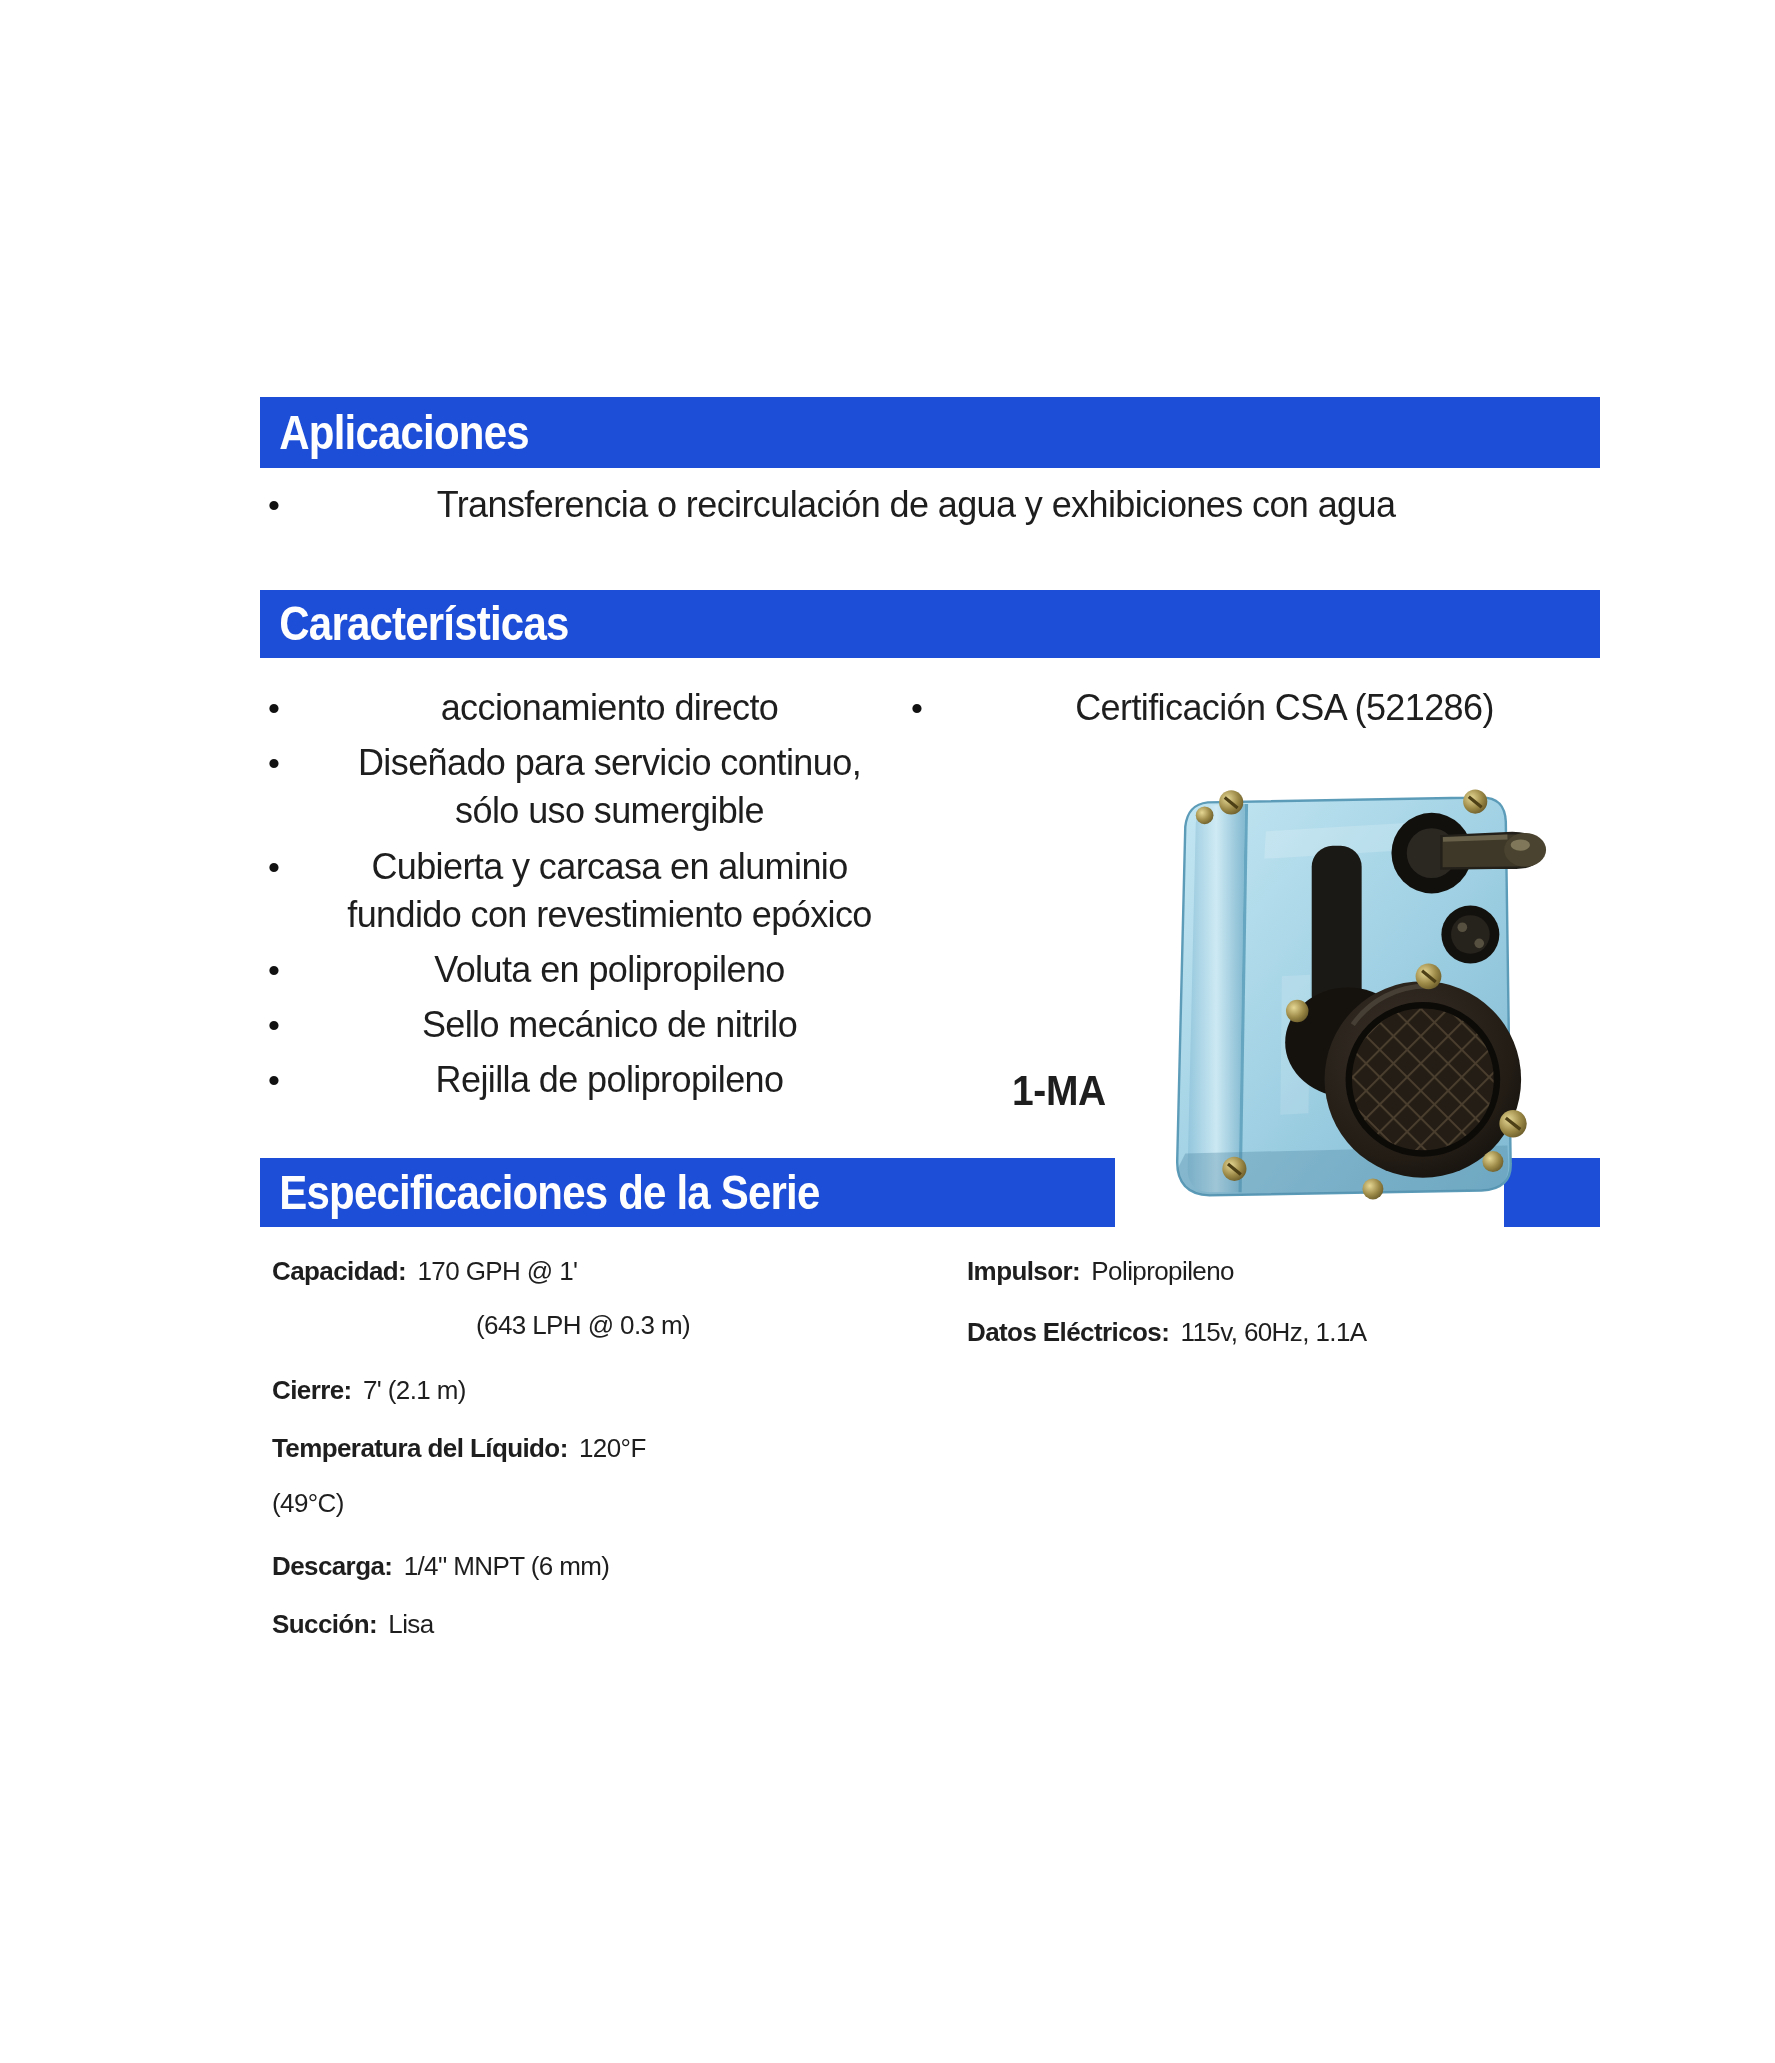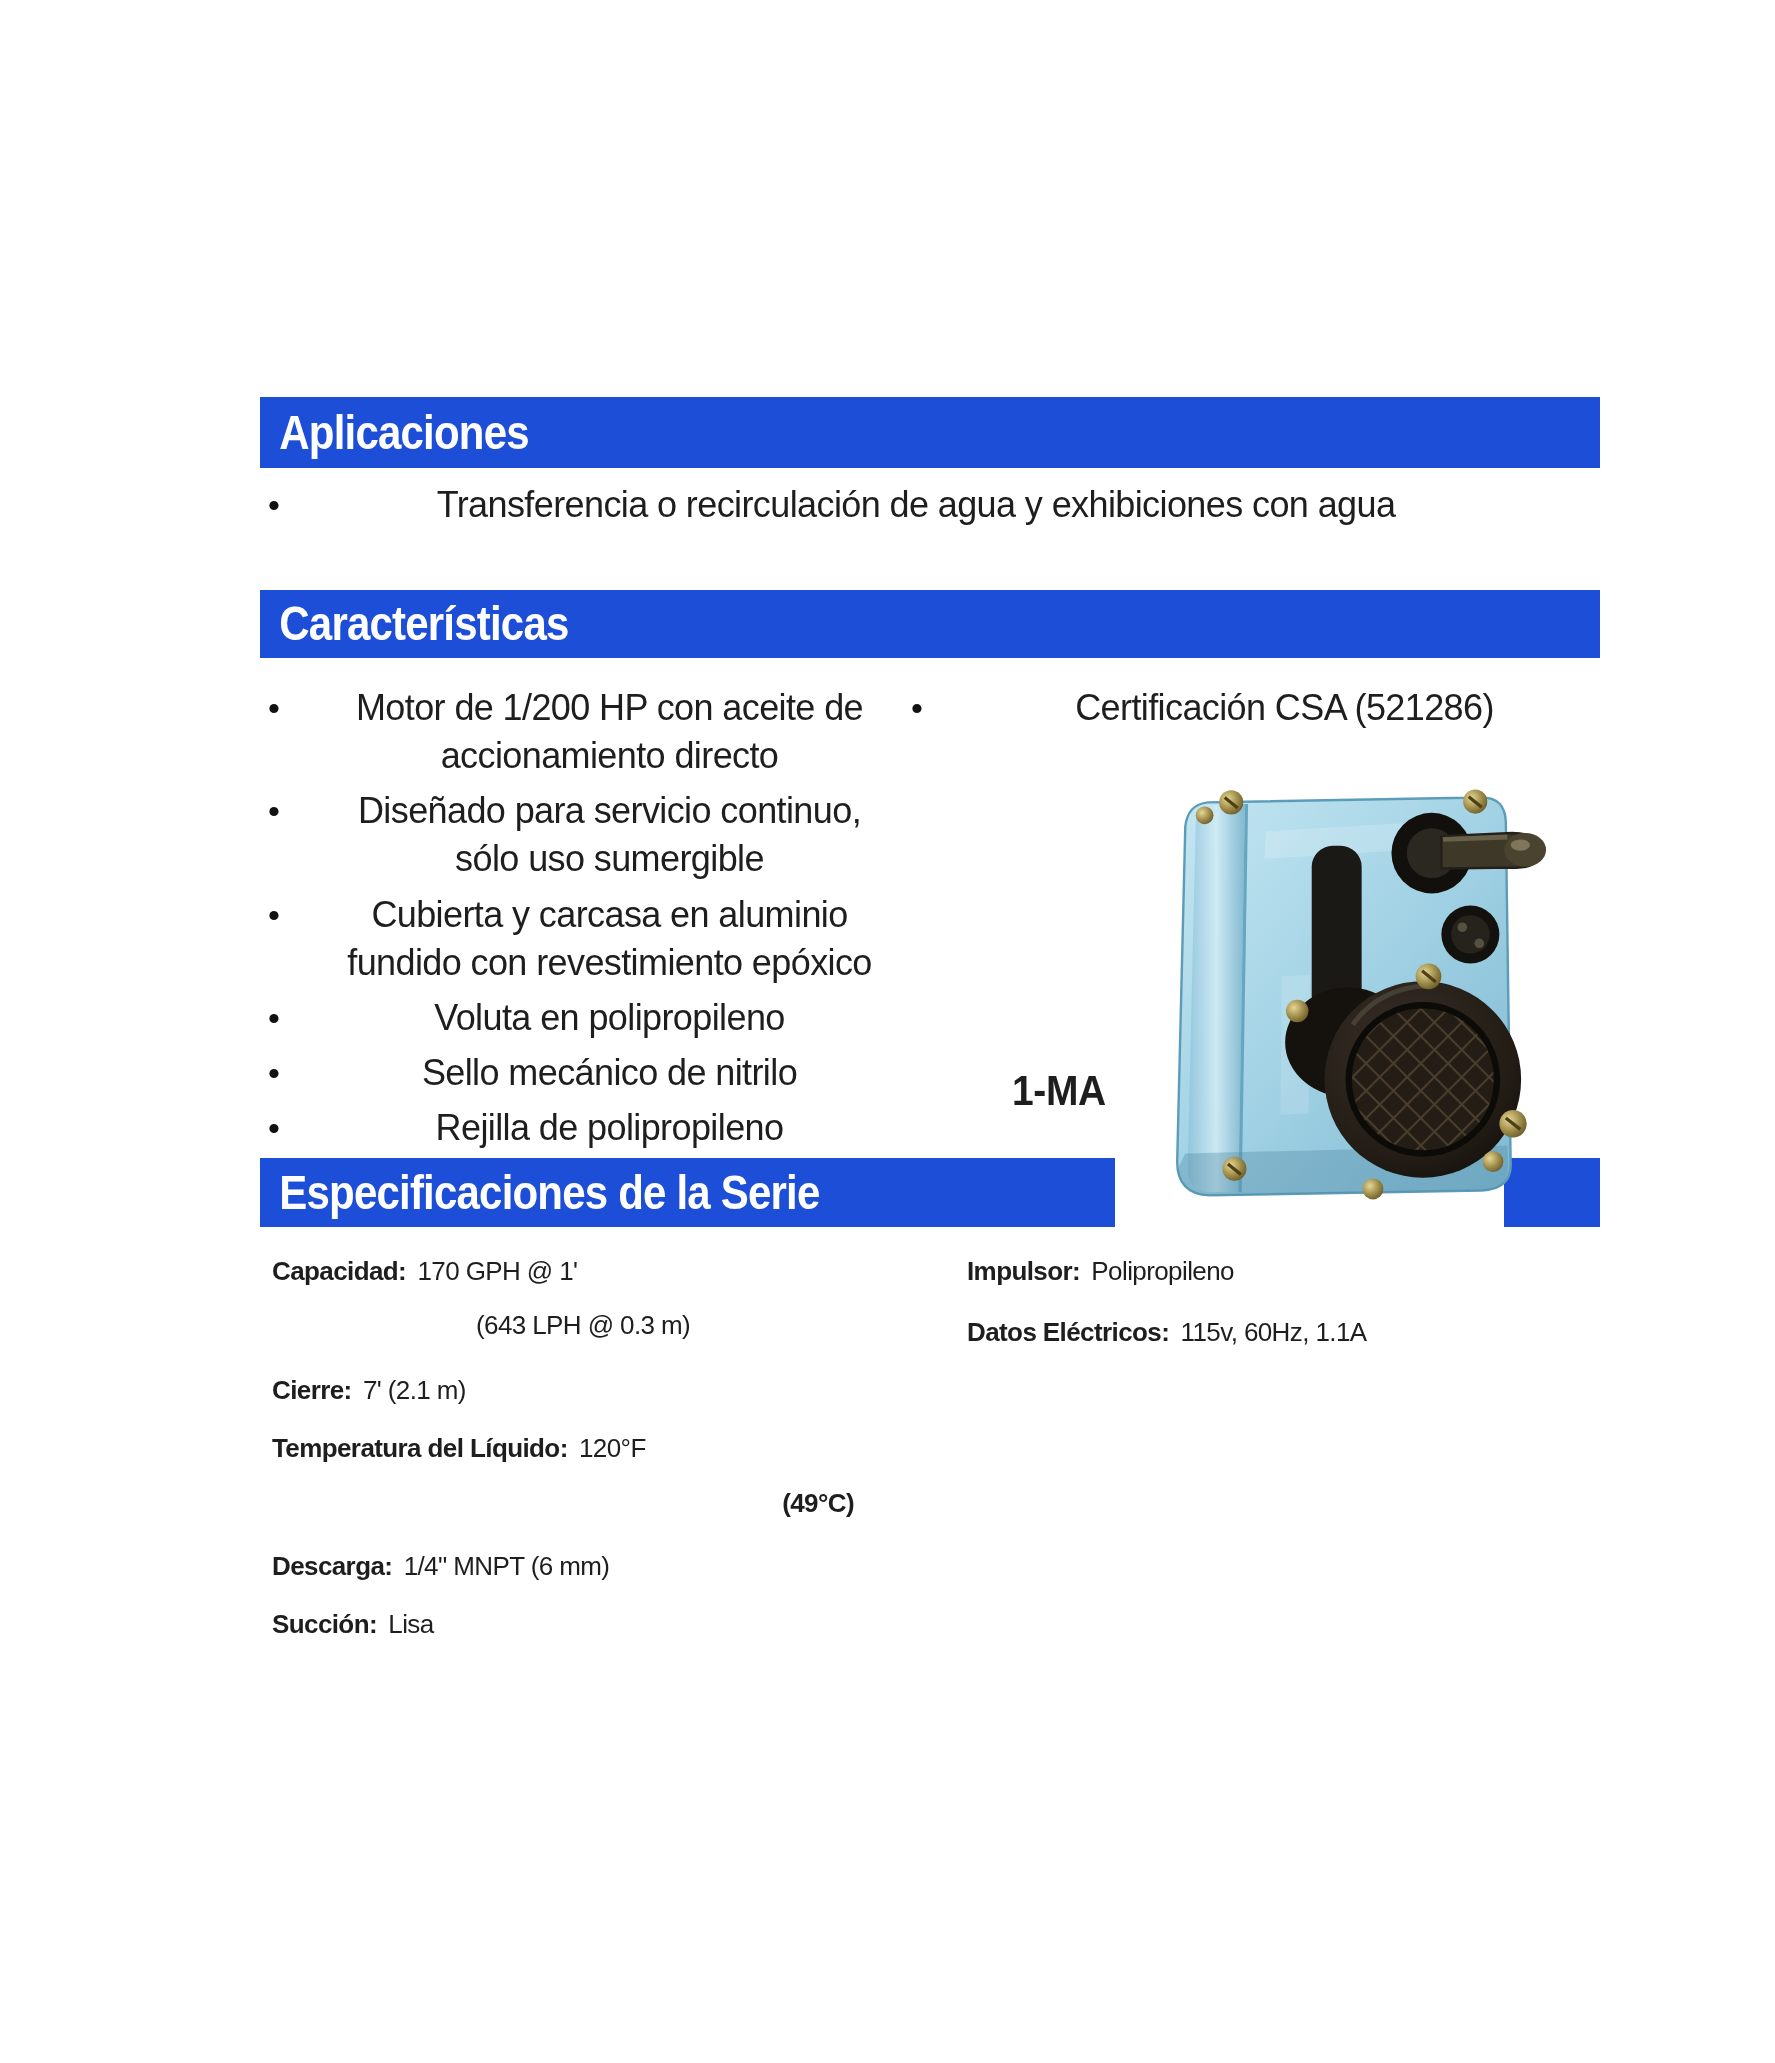"Motor de 1/200 HP con" div.bline { html: <div>Motor de 1/200 HP con aceite de</div> -> none }
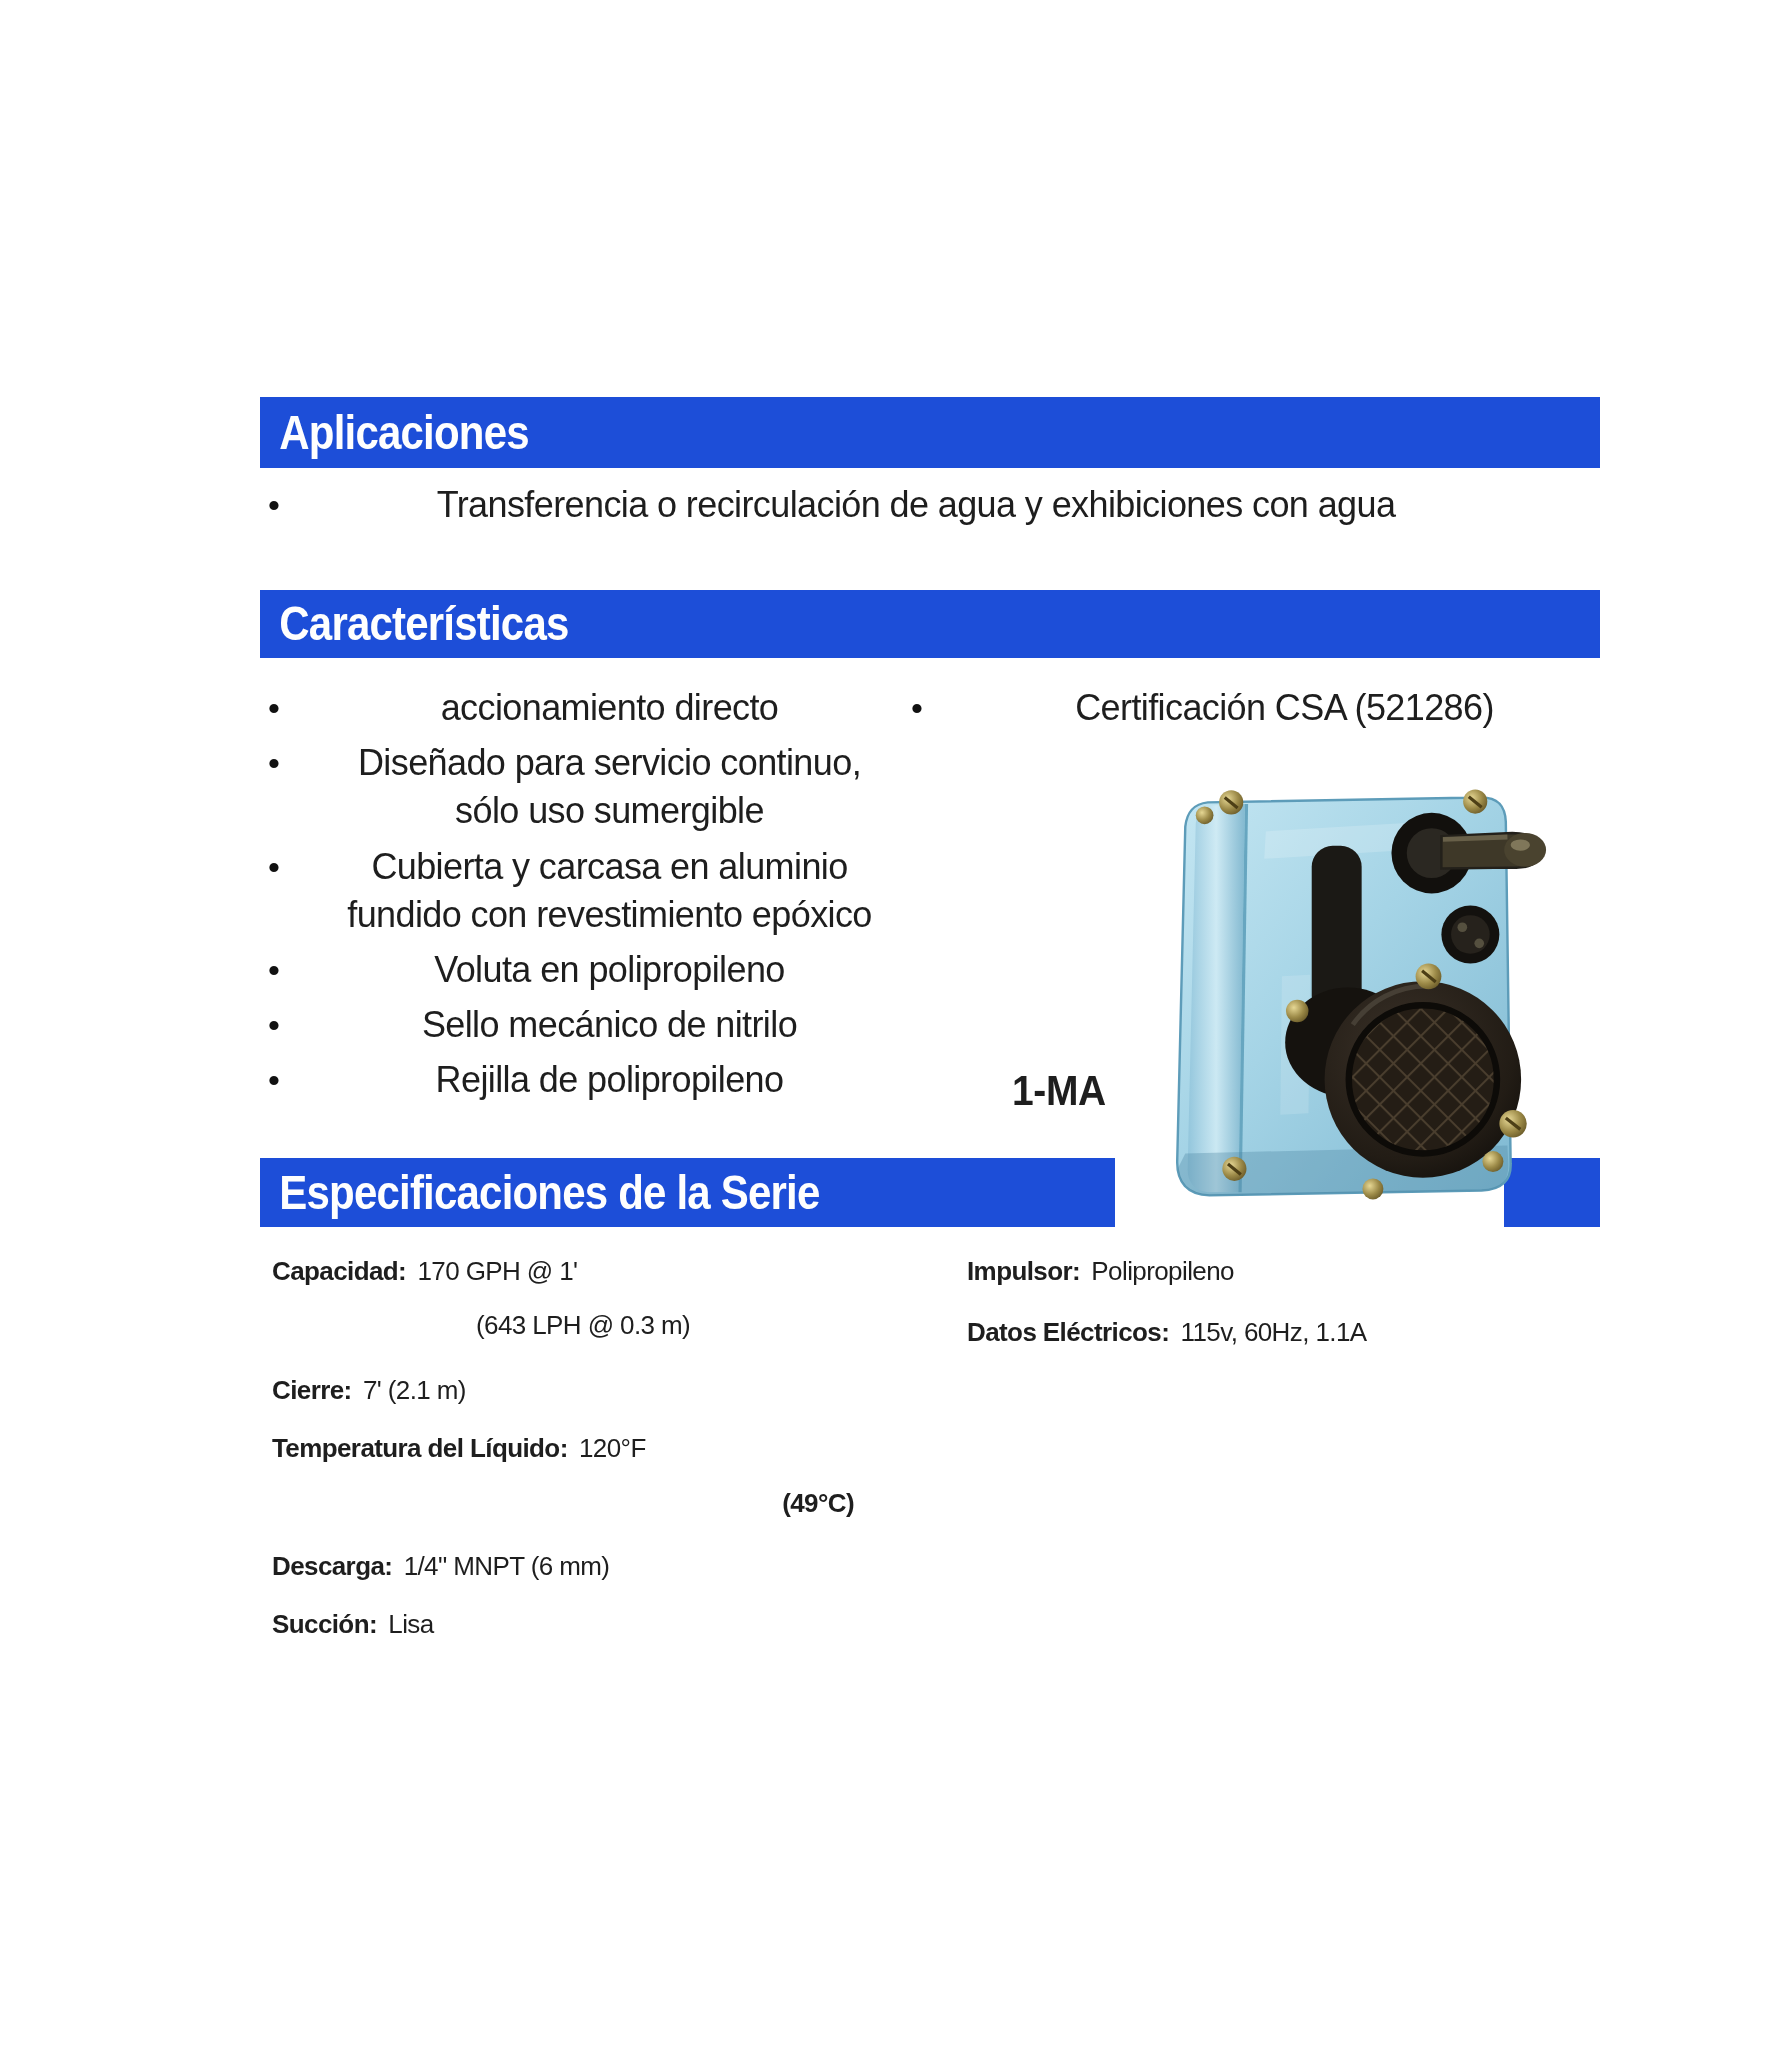"(49°C)" #spec-temperatura-m { font-weight: bold -> none; text-align: right -> left }
